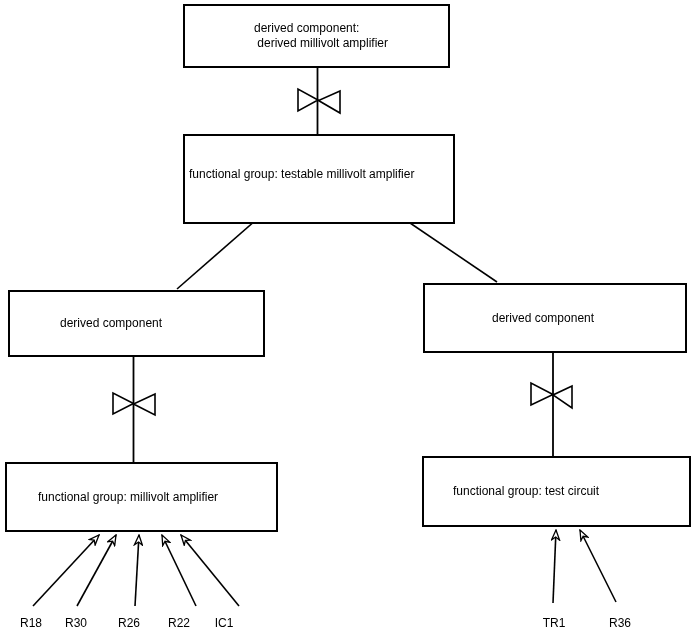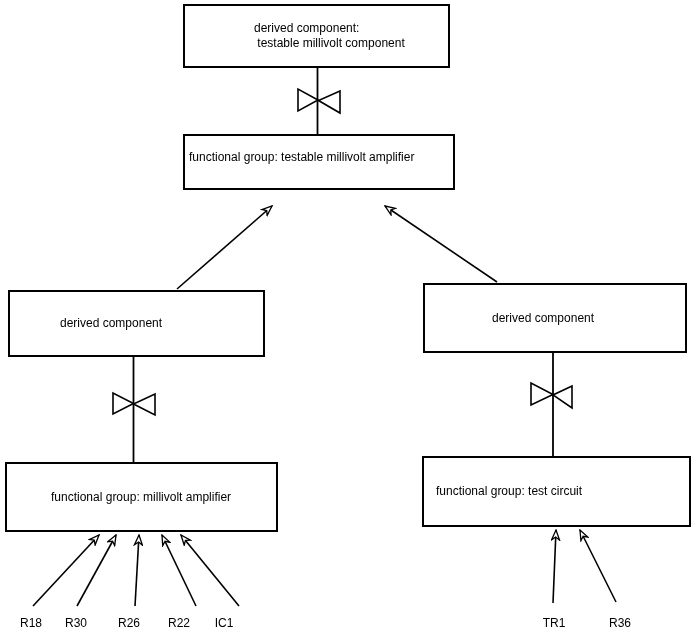"testable millivolt component" div.bl { text: testable millivolt component -> derived millivolt amplifier }
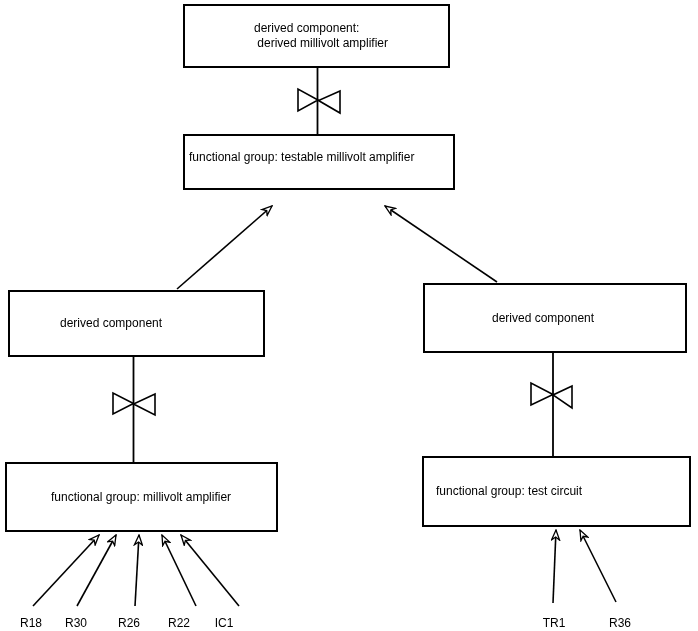"functional group: testable millivolt" .b2 { height: 56px -> 90px }
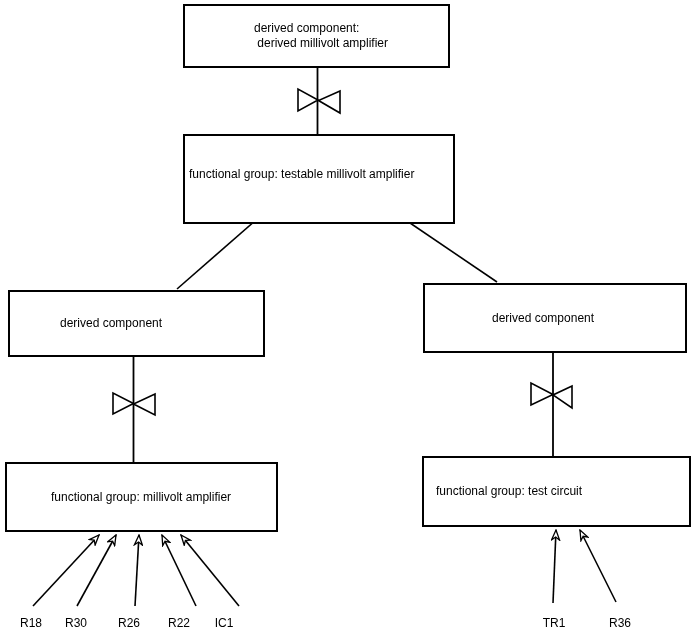"functional group: millivolt amplifier" .b5 { padding-left: 44px -> 31px }
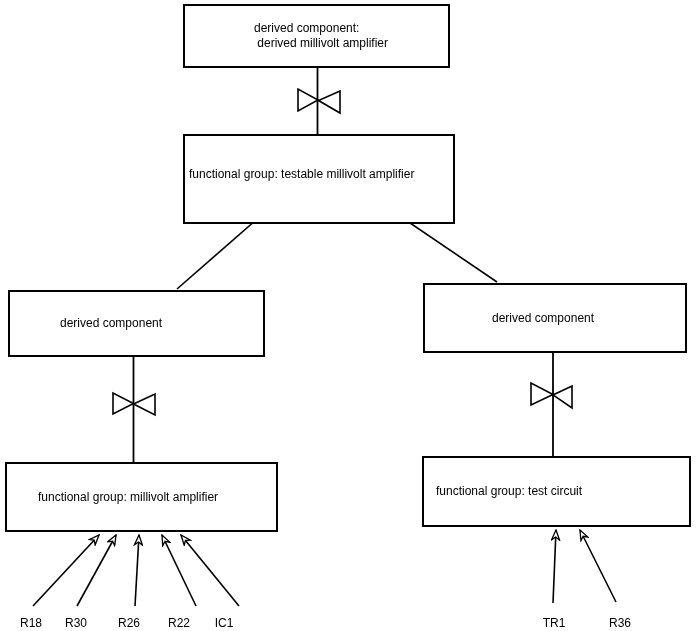"functional group: test circuit" .b6 { padding-left: 12px -> 29px }
